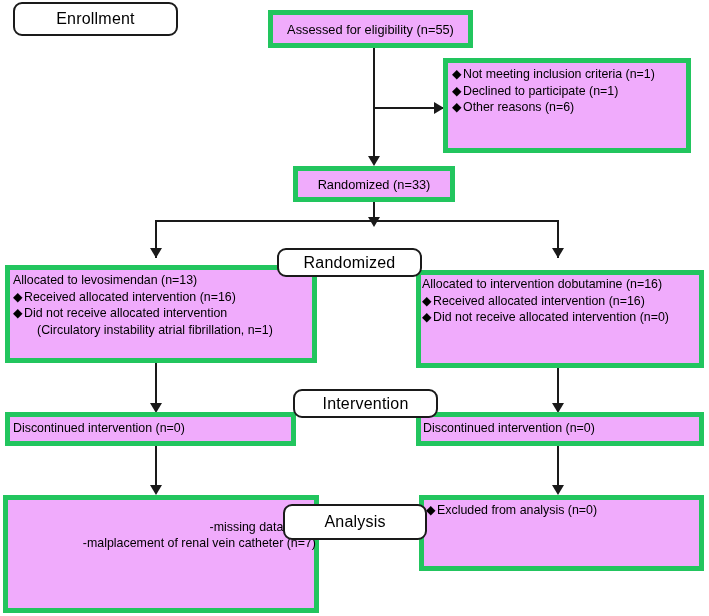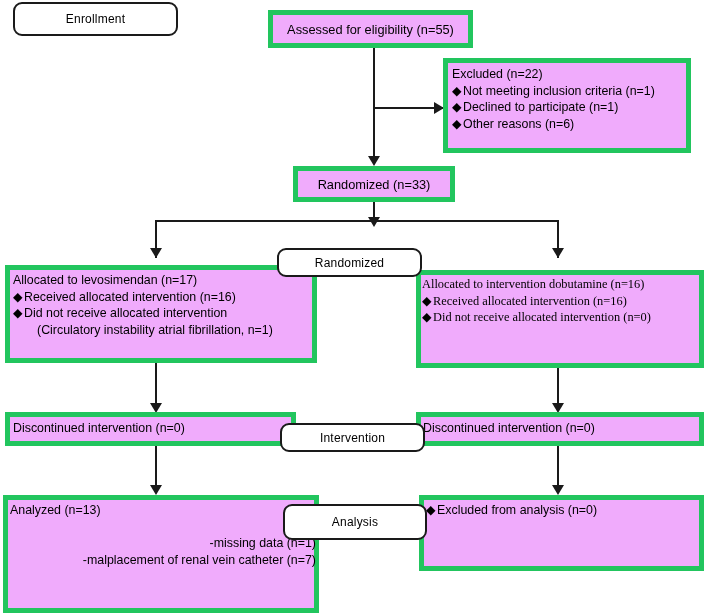"Enrollment" .stage-label { font-size: 12px -> 16px }
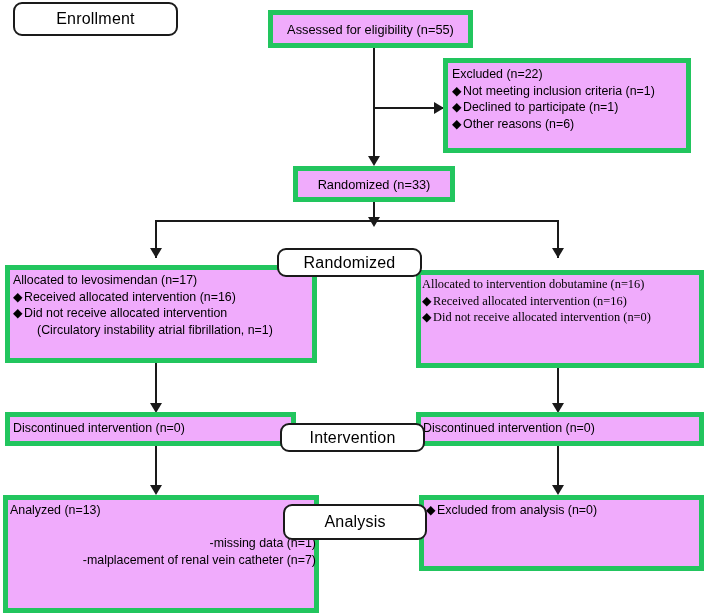"Excluded (n=22)" span.ln { html: <span>Excluded (n=22)</span> -> none }
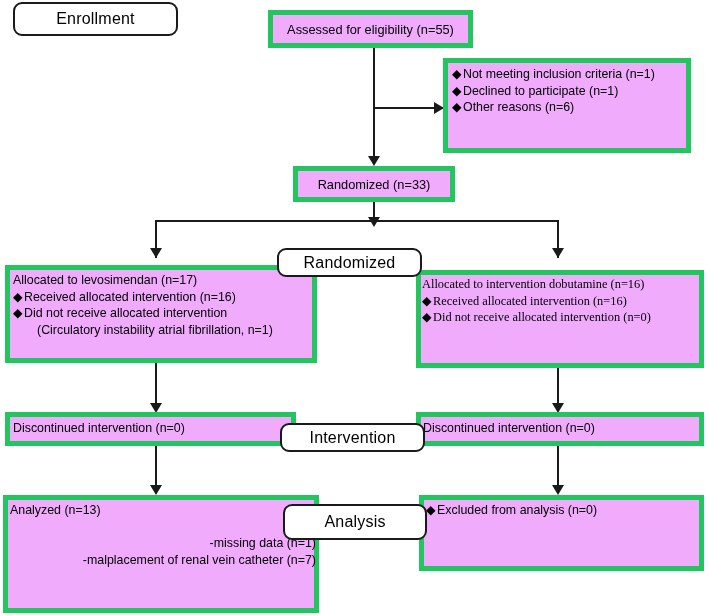"Allocated to levosimendan (n=17)" span.ln { text: 17 -> 13 }
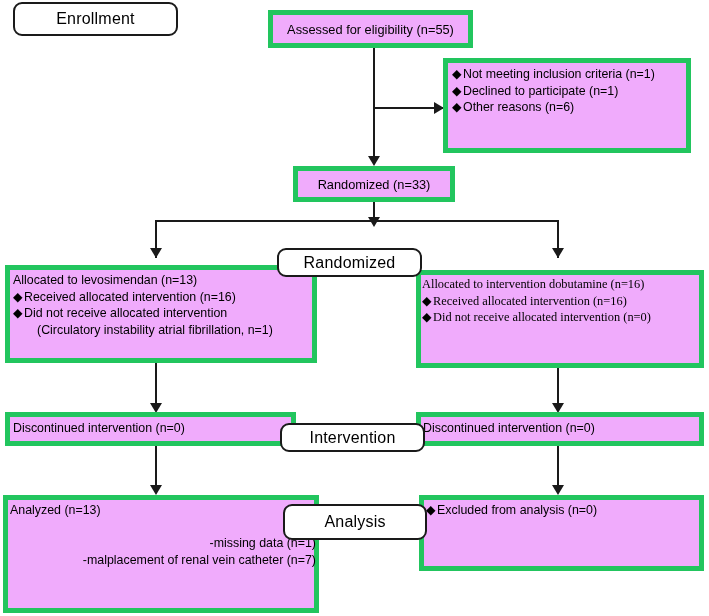"Allocated to intervention dobutamine" div.body-text { font-family: Liberation Serif, serif -> none }
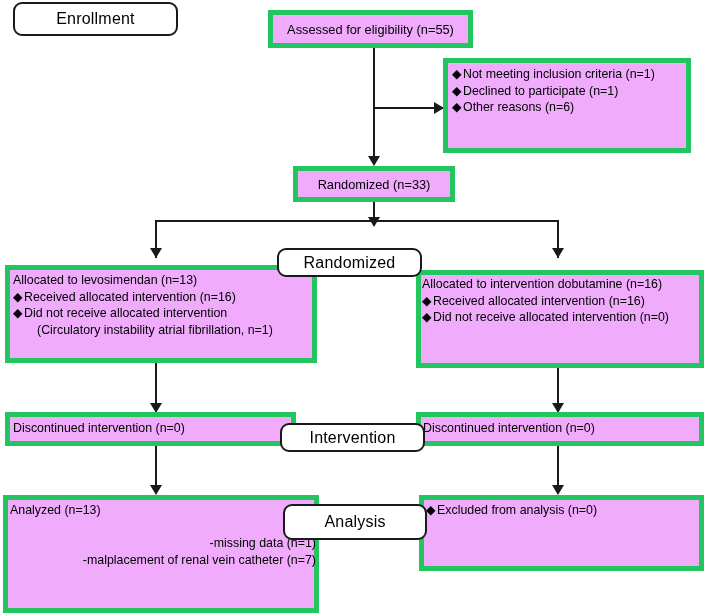"Intervention" div.rbox { left: 280px -> 293px; margin-top: 34px -> none }
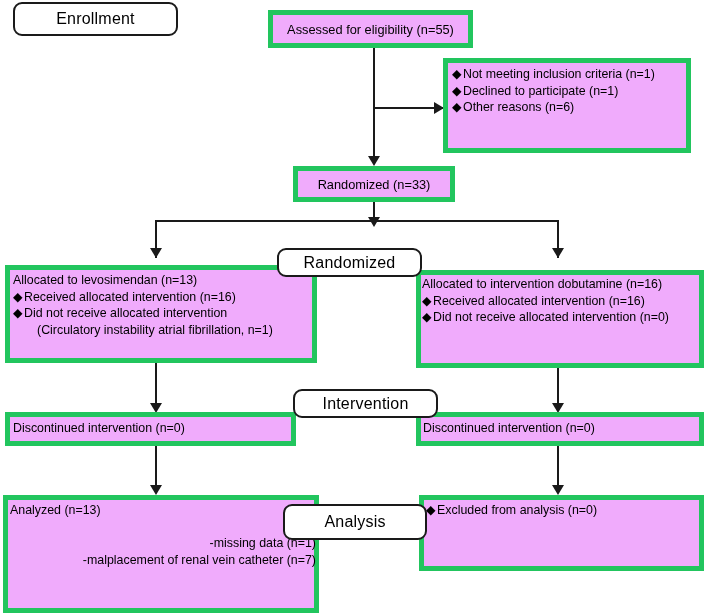"Analyzed (n=13)" span.ln { html: <span>Analyzed (n=13)</span> -> none }
